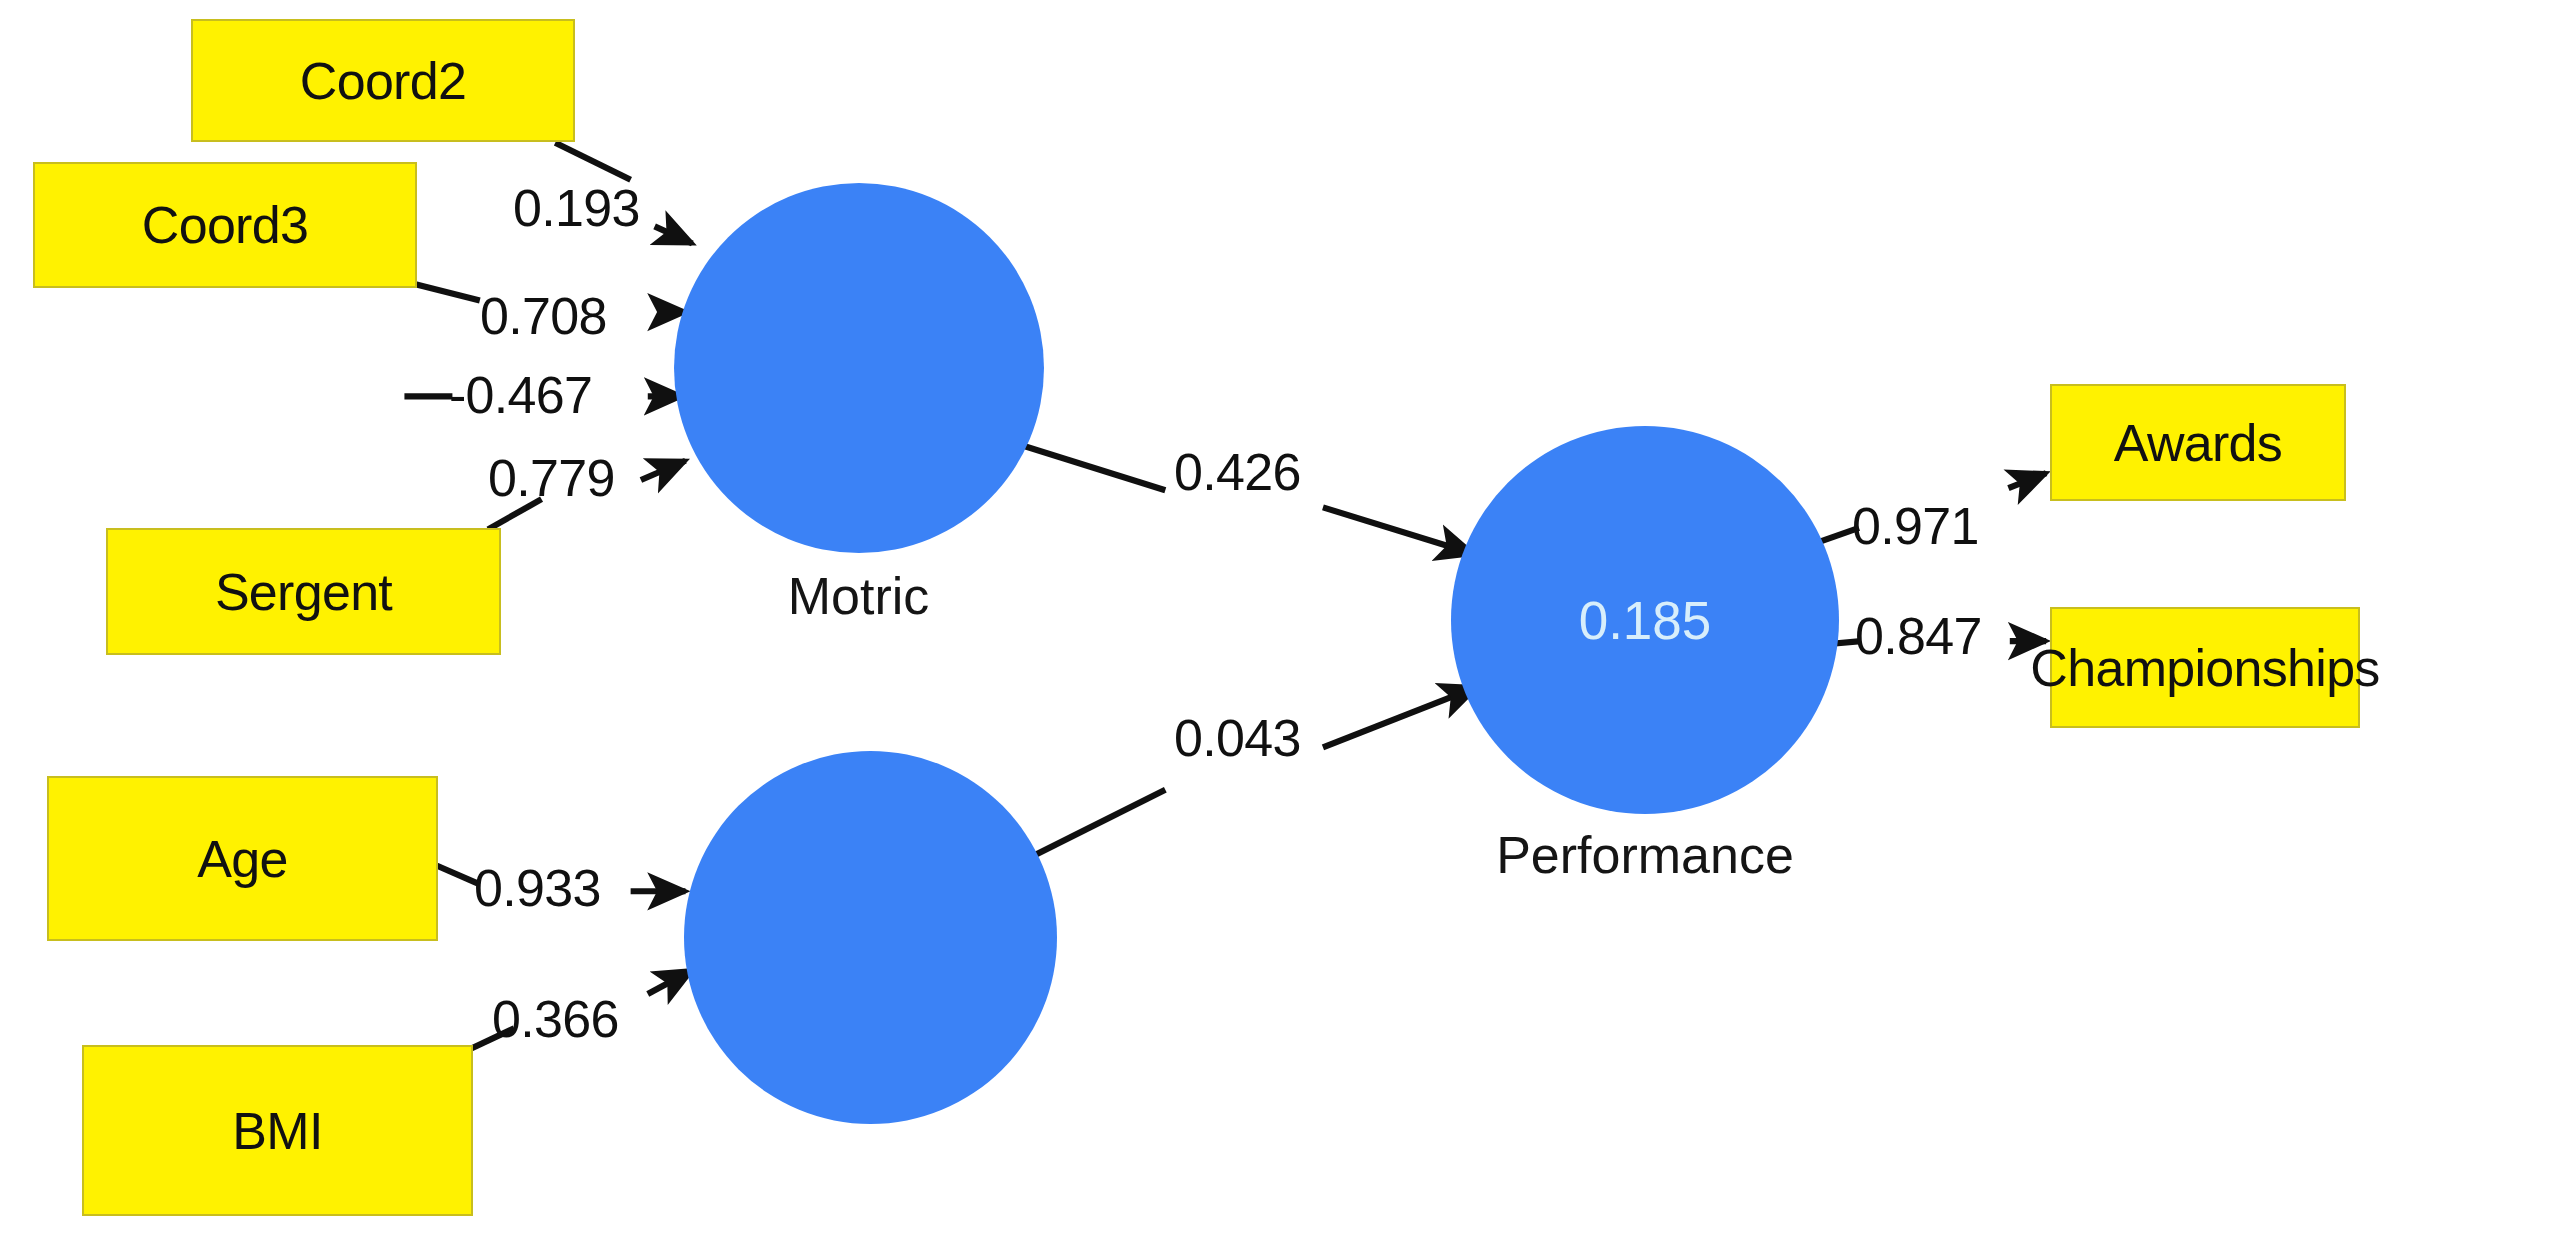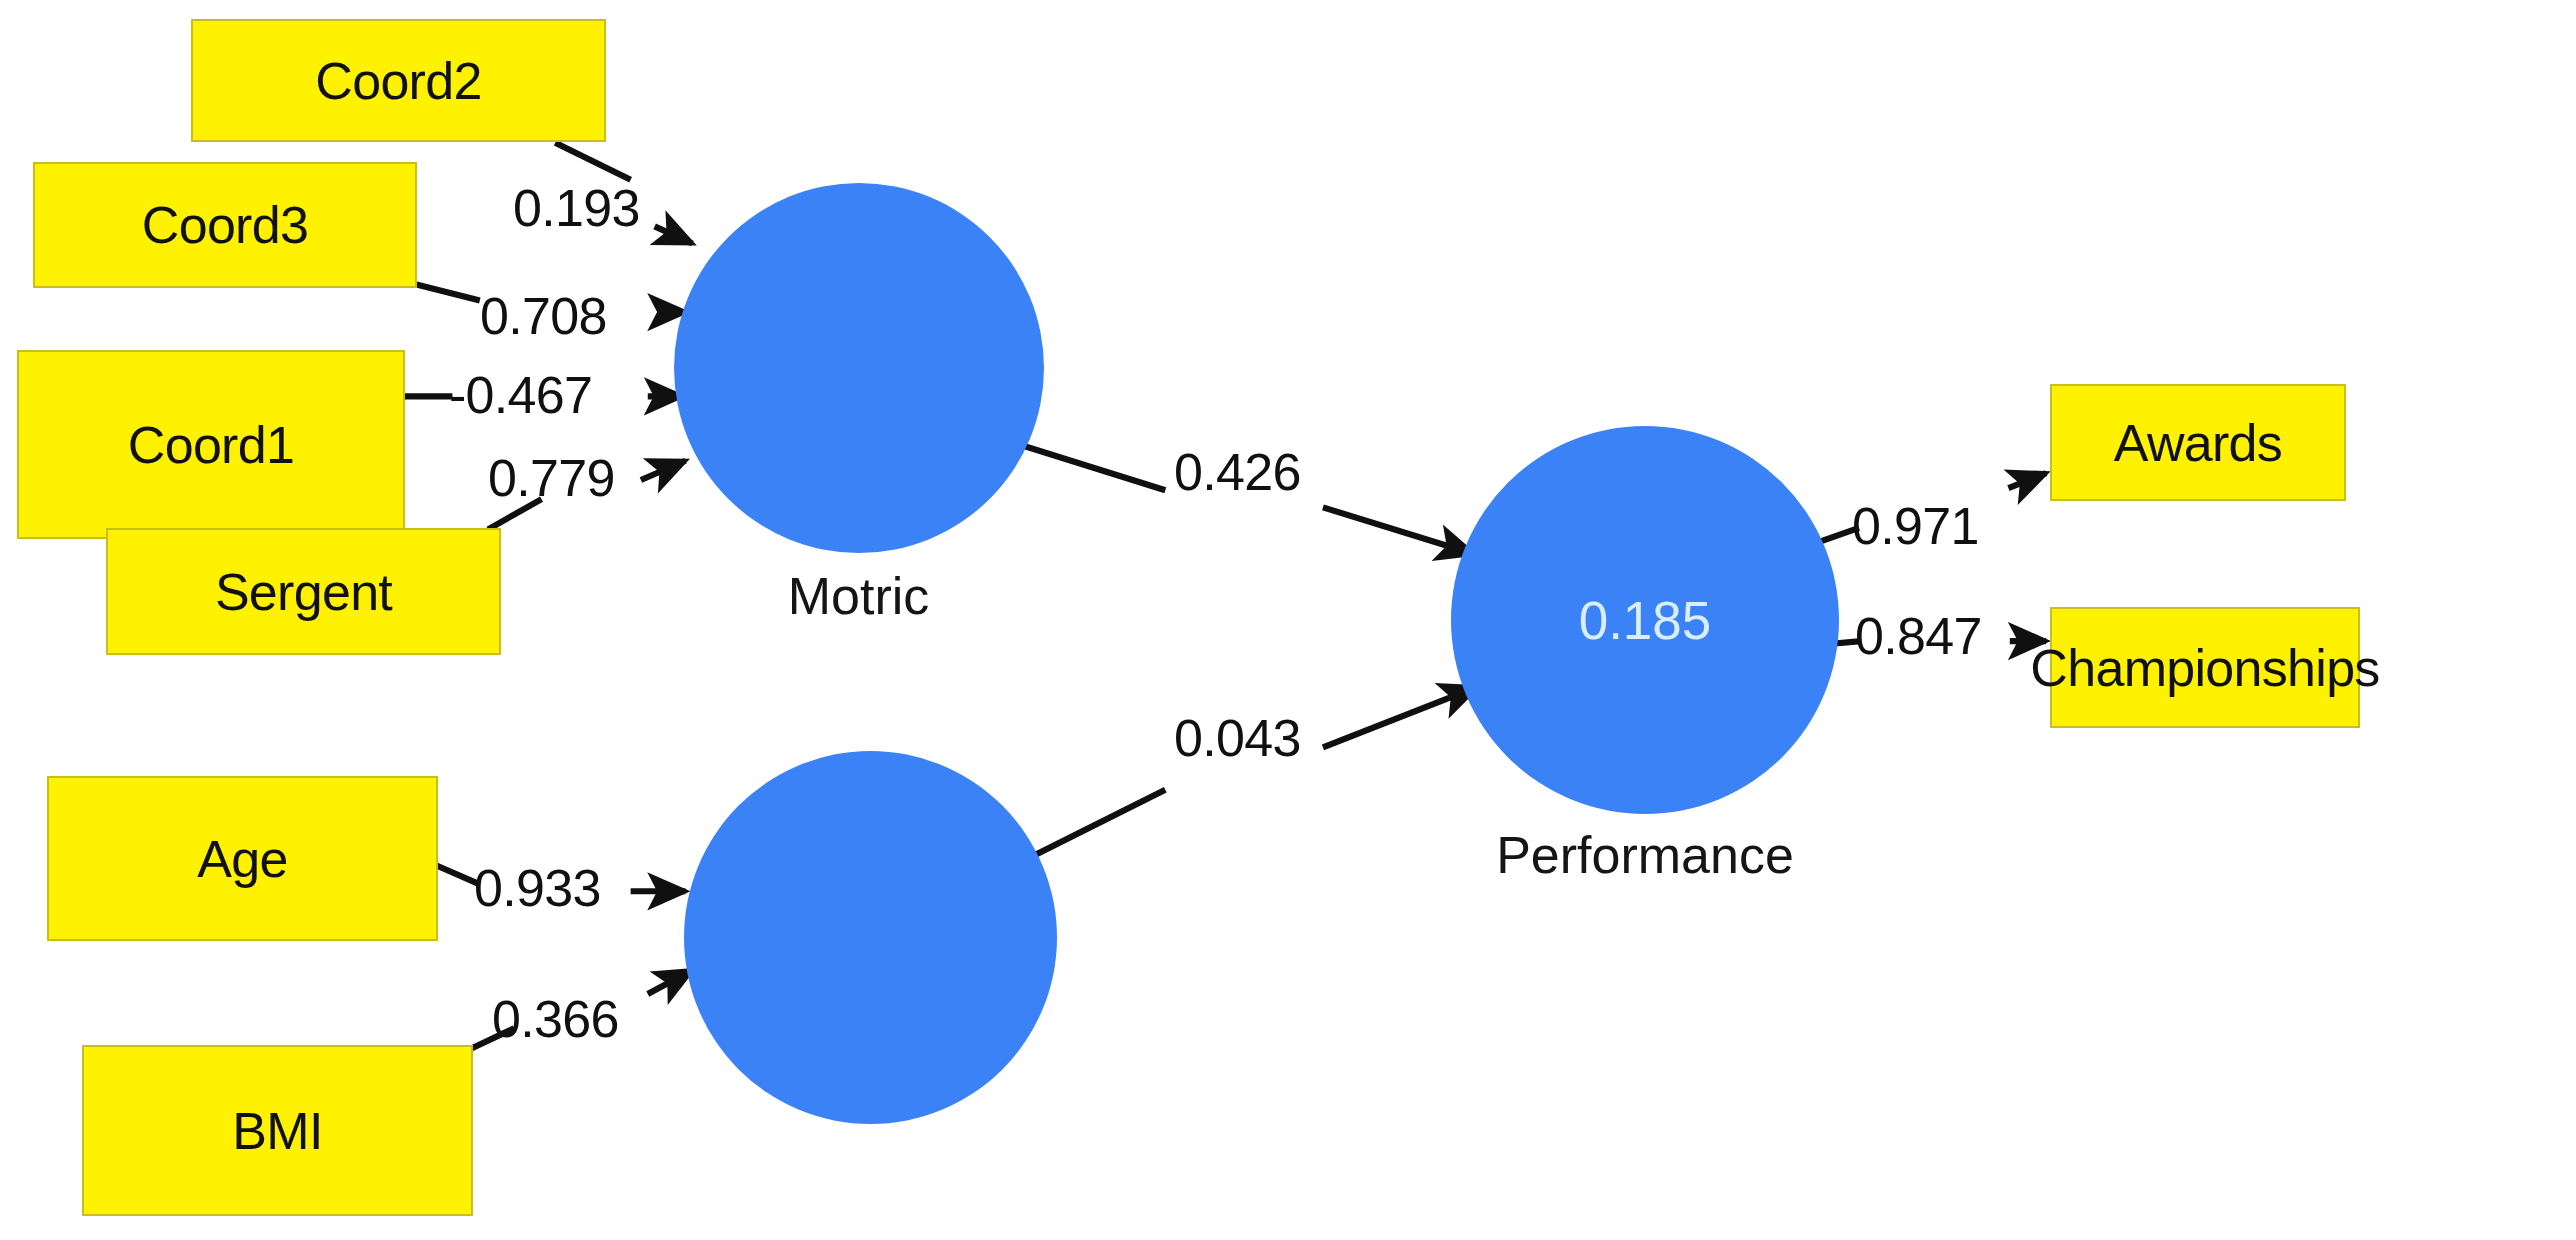"Coord2" div.indicator-box { width: 415px -> 384px }
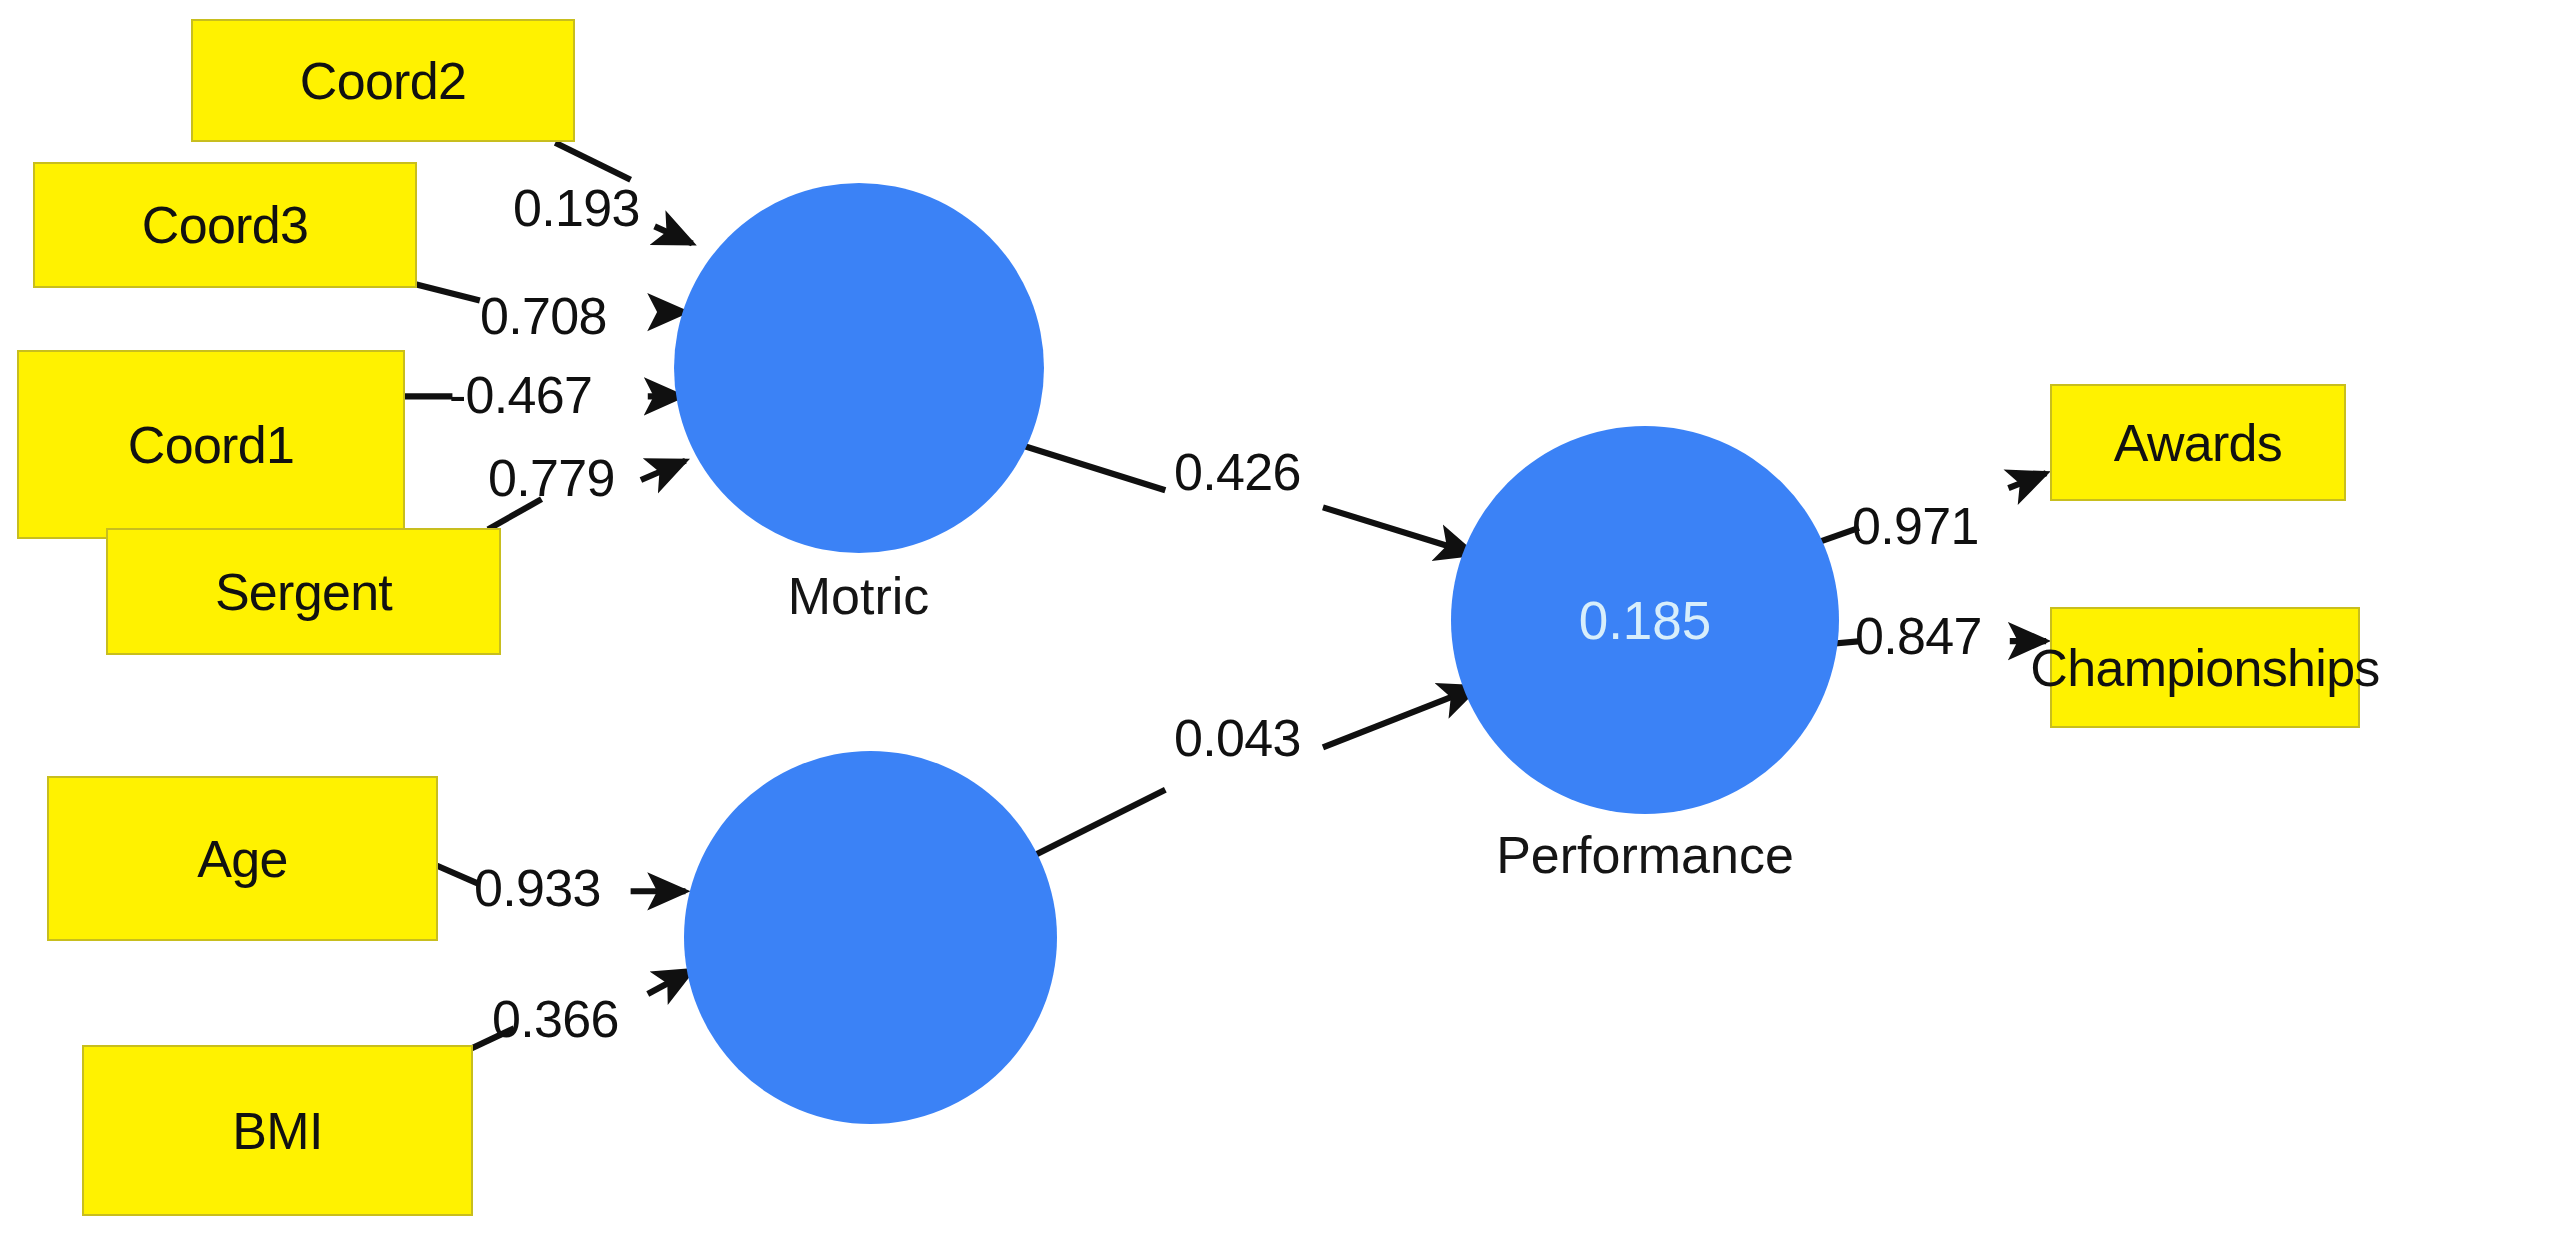"Coord1" div.indicator-box { html: <div> <span>Coord1</span> </div> -> none }
